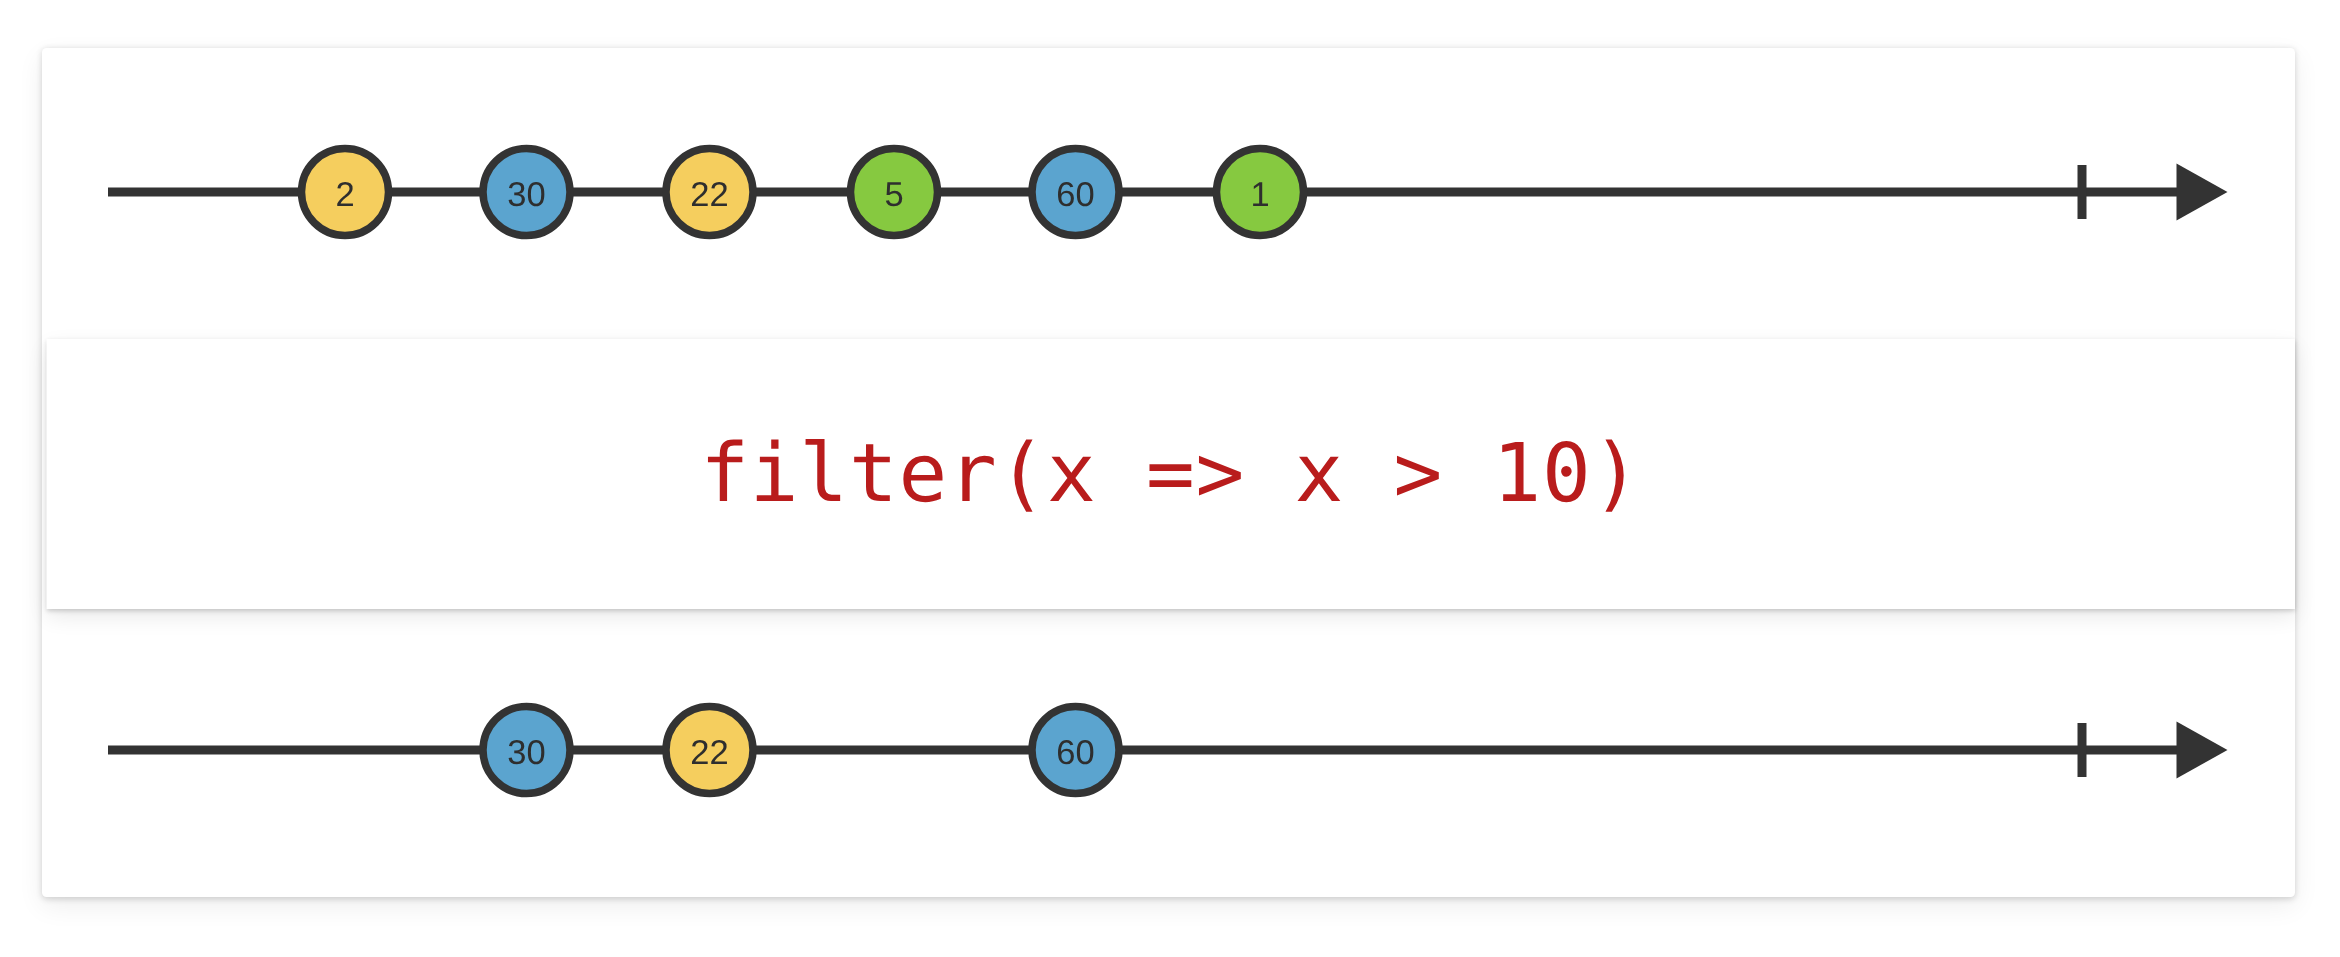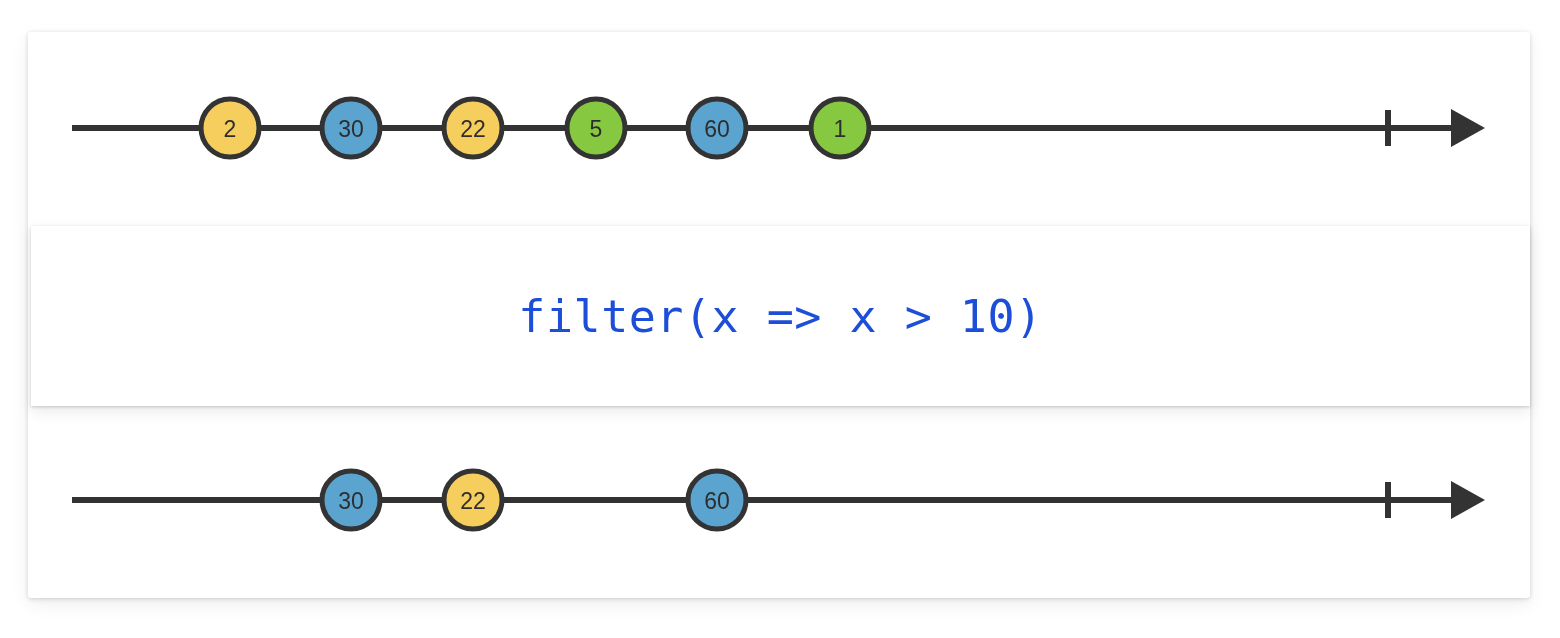"filter(x => x > 10)" .operator-label { color: #1d4ed8 -> #b91c1c; font-size: 45px -> 54px }
